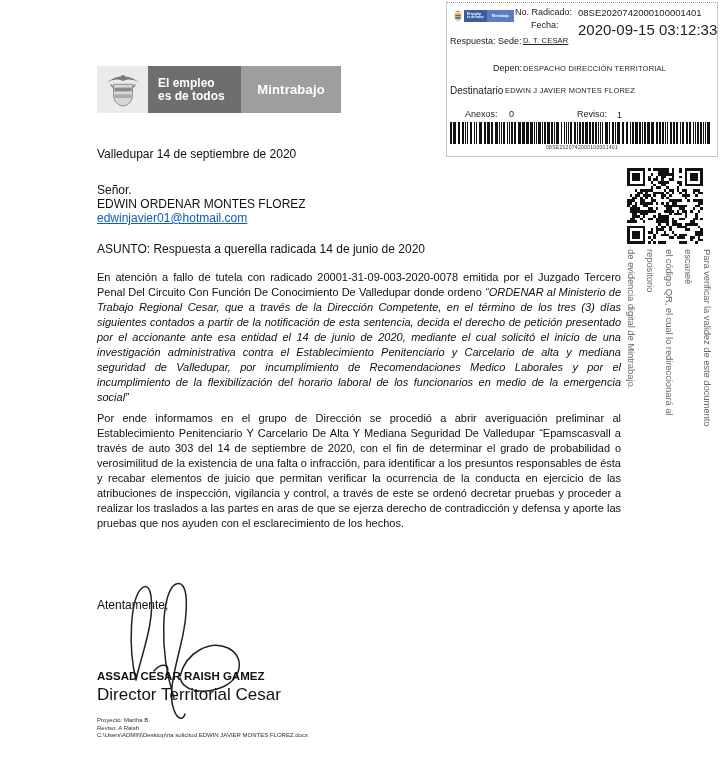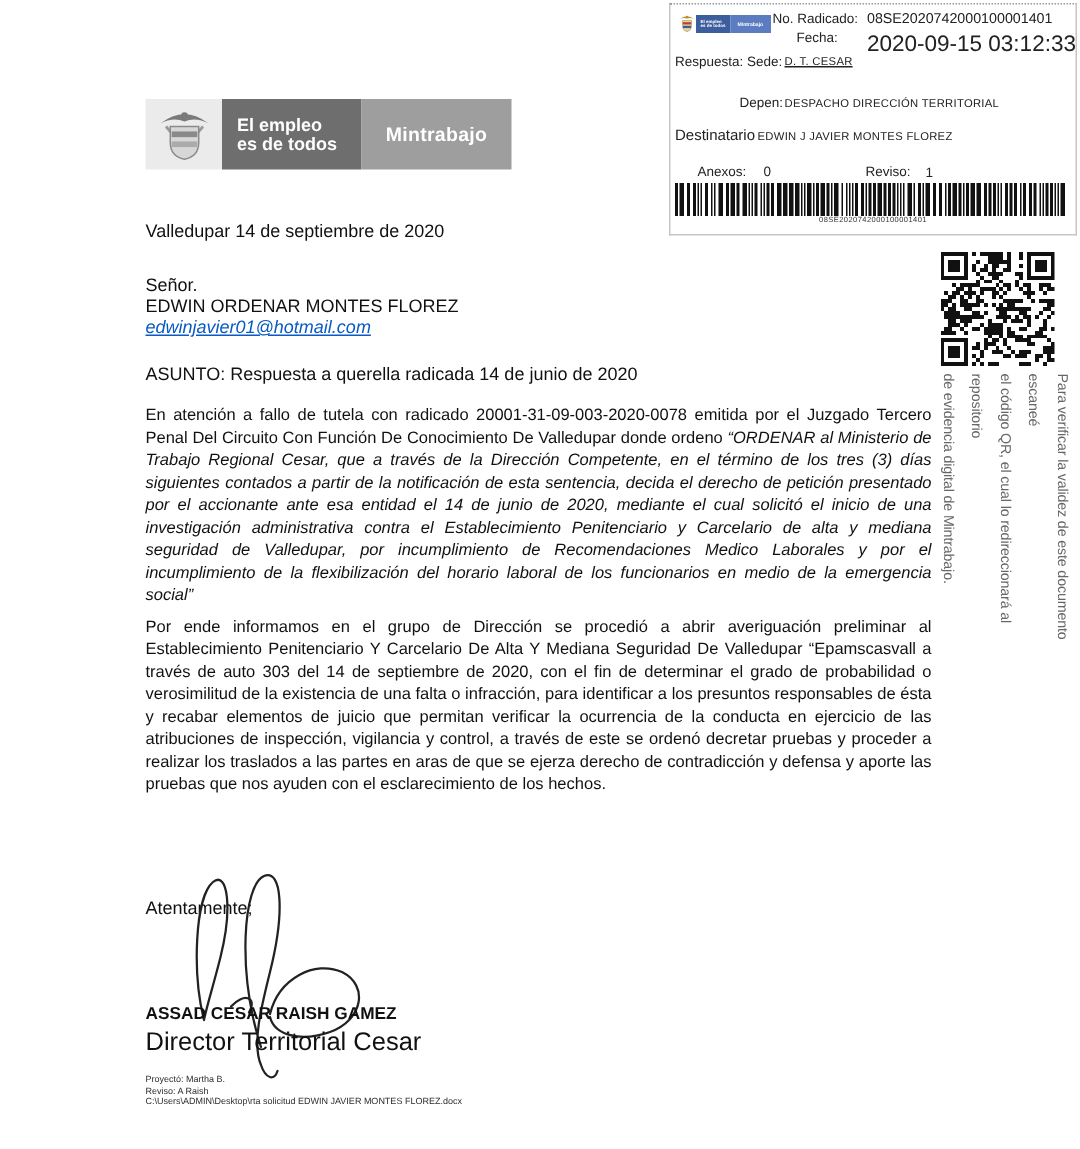"edwinjavier01@hotmail.com" a.email { font-style: italic -> none }
